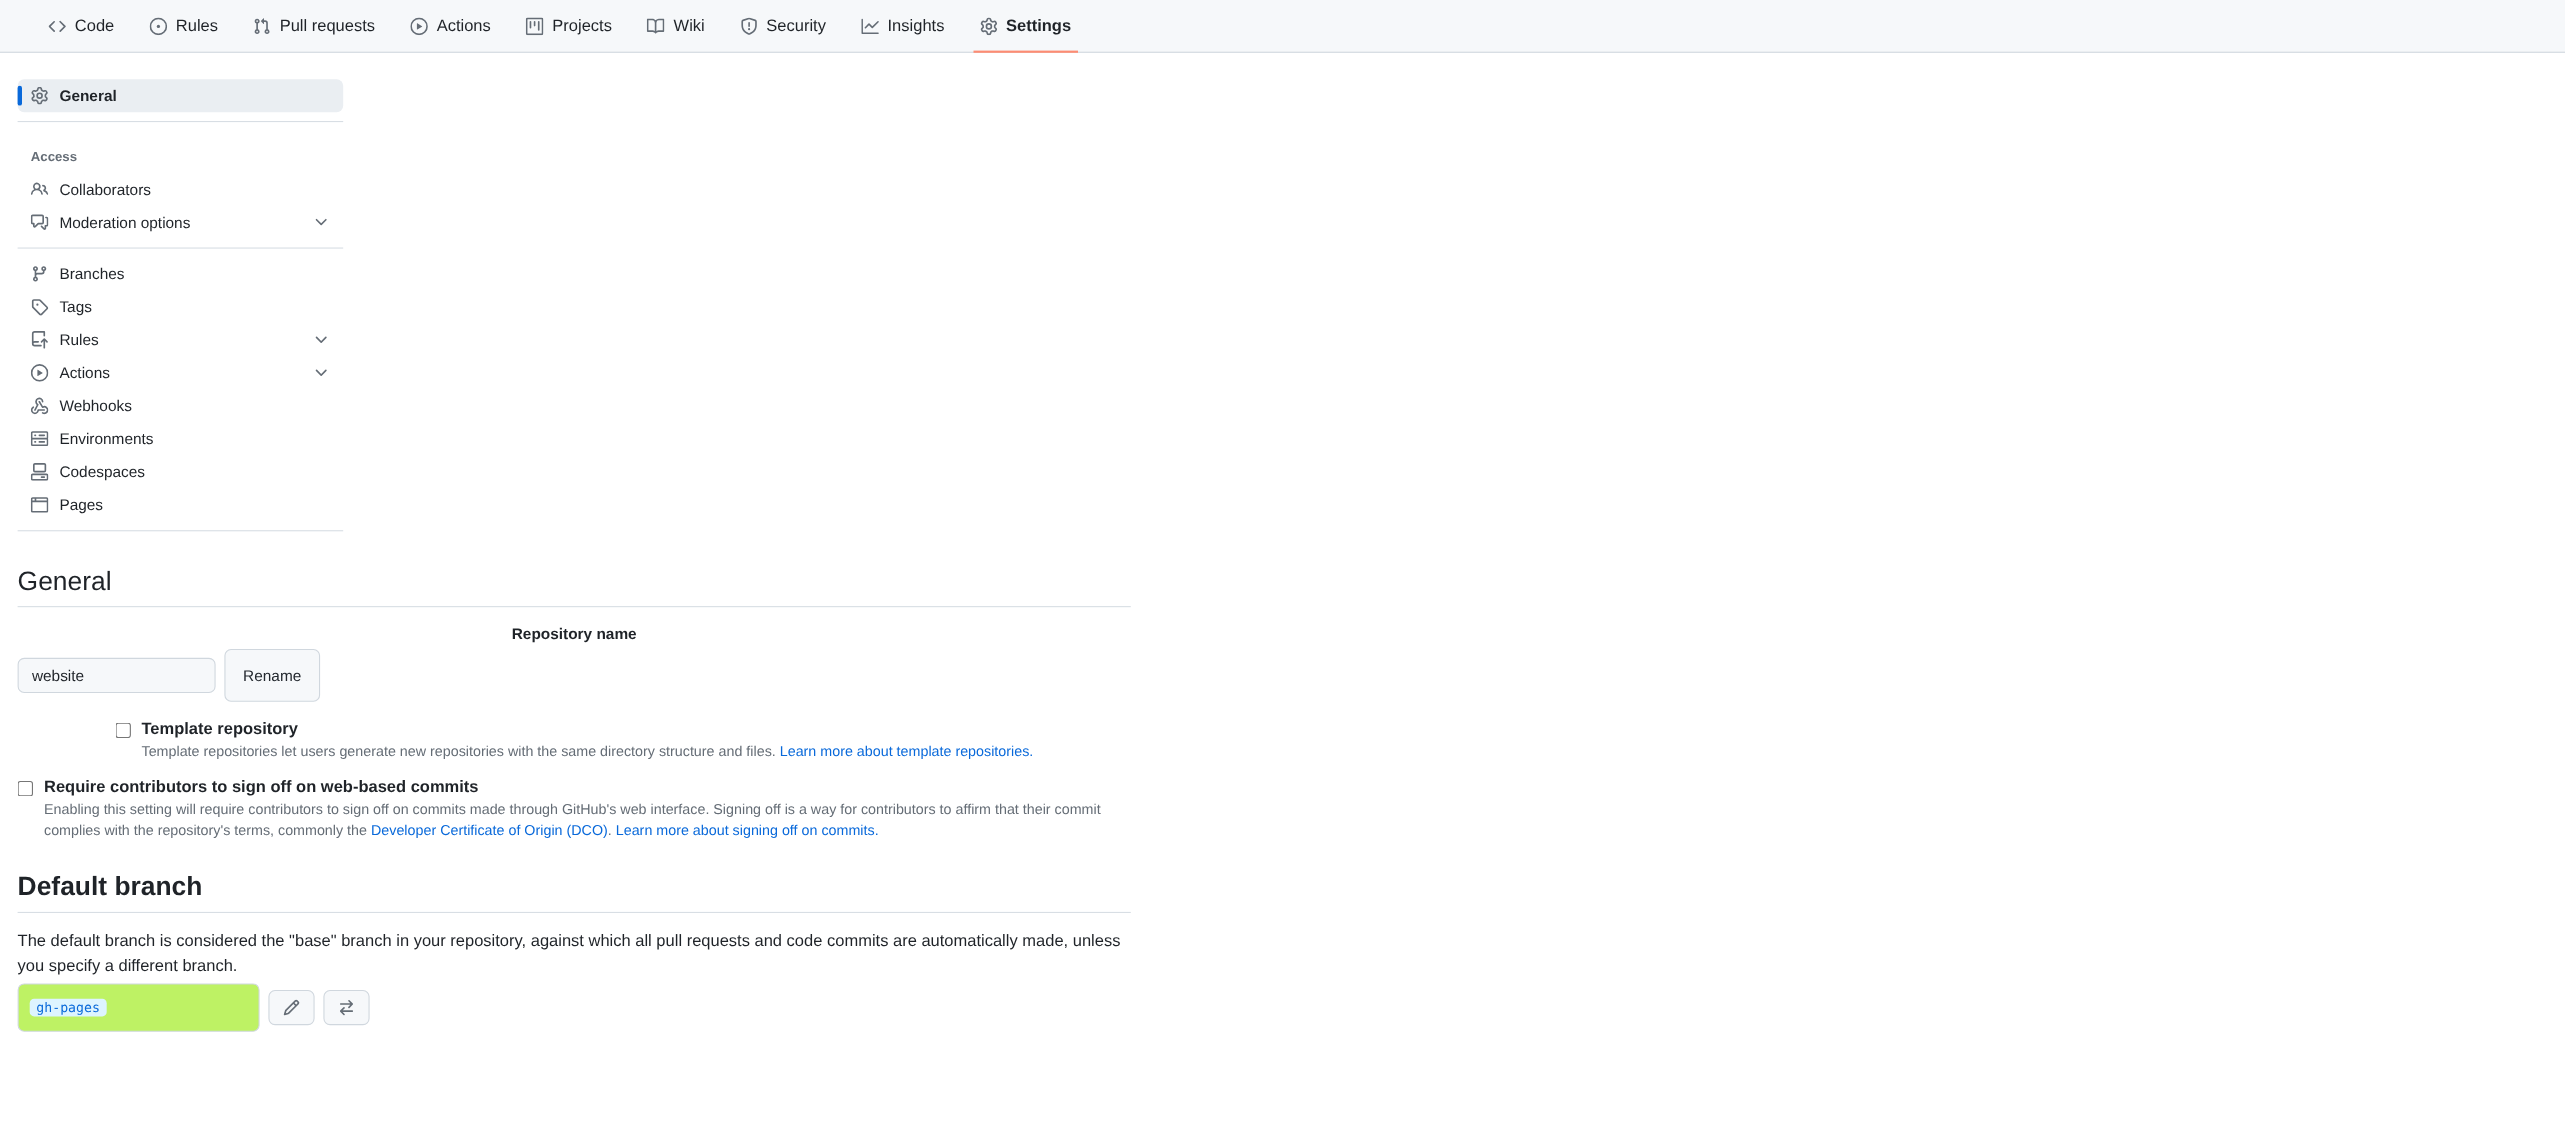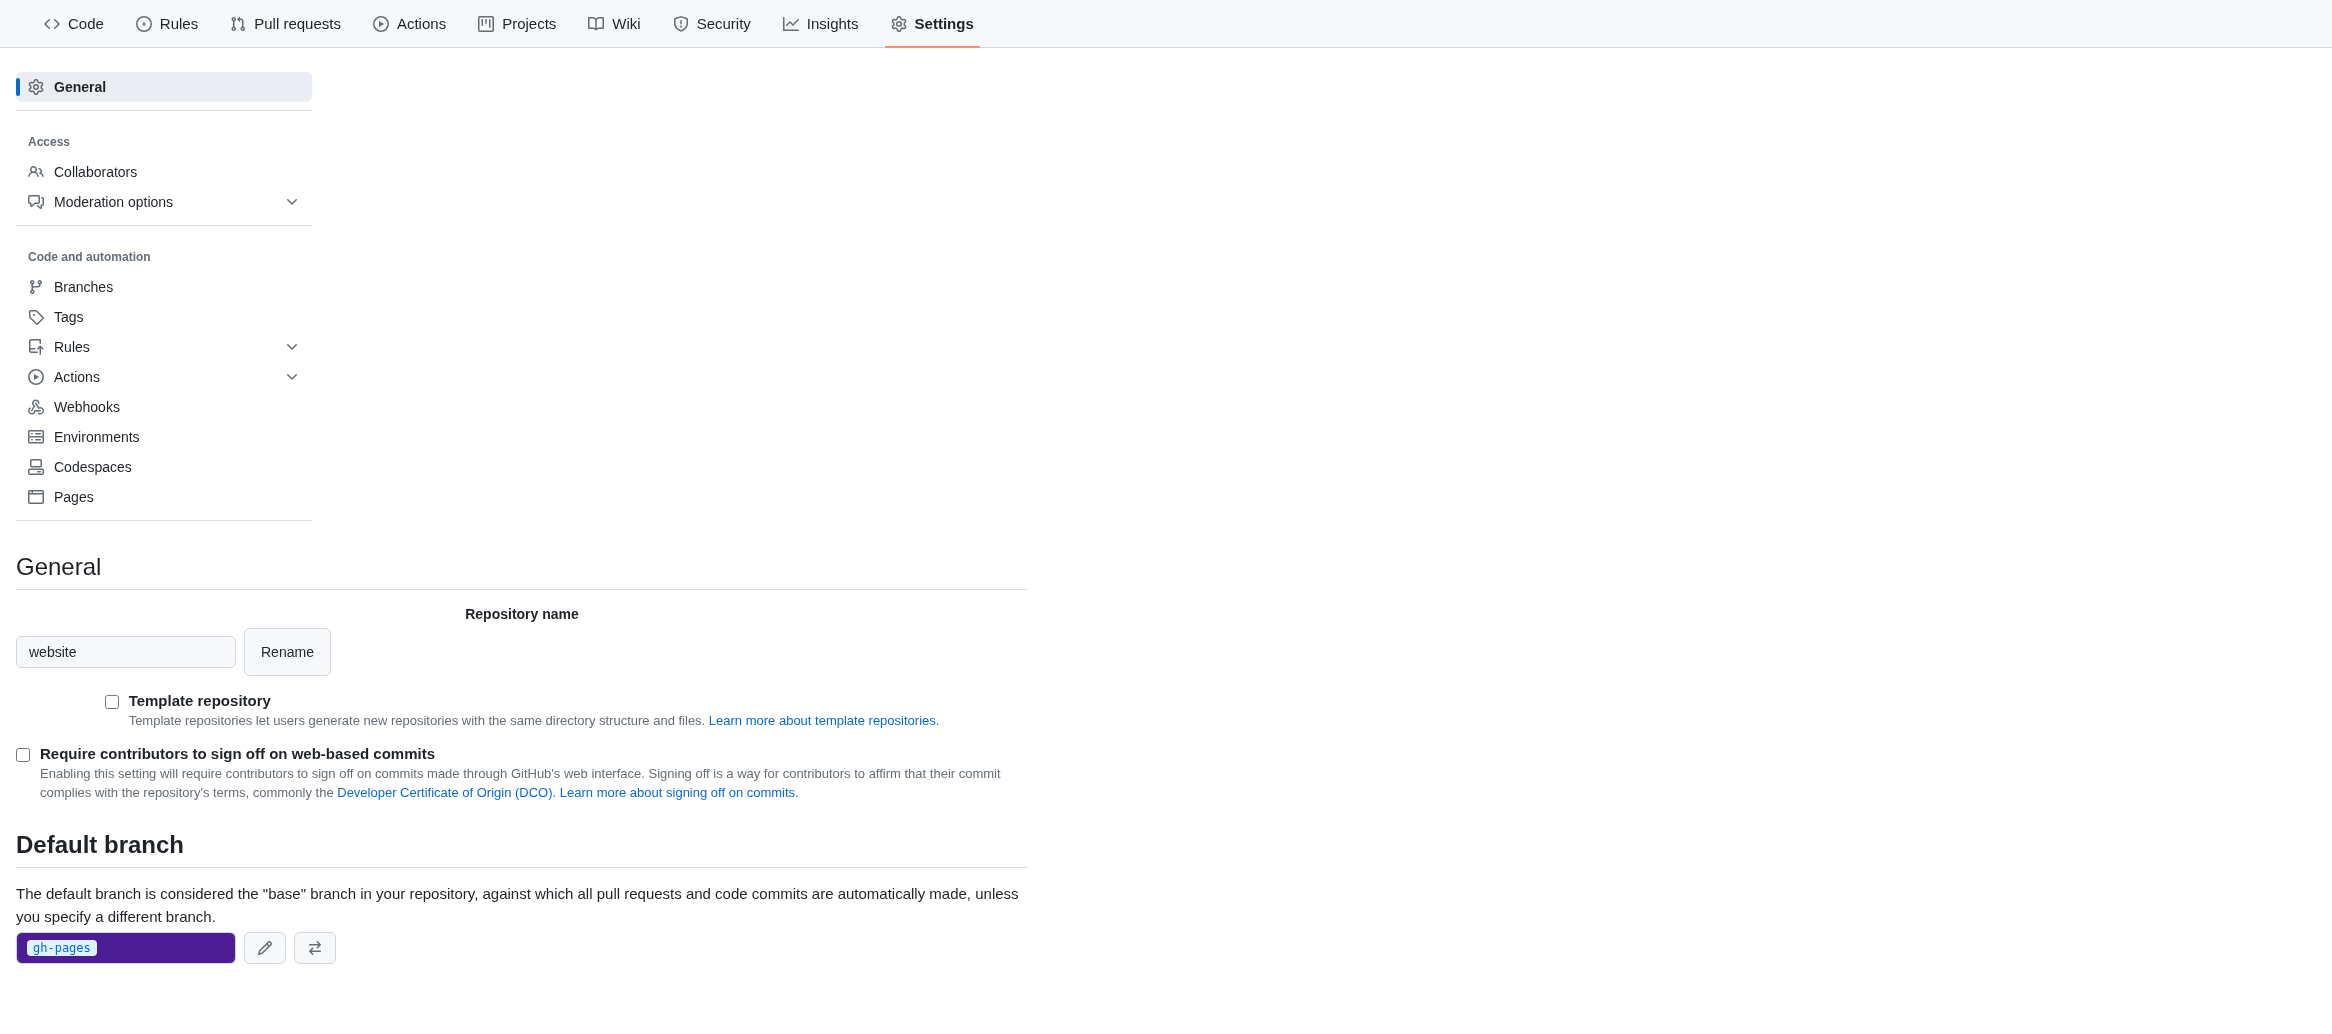"Code and automation" div.side-section-title { html: <div>Code and automation</div> -> none }
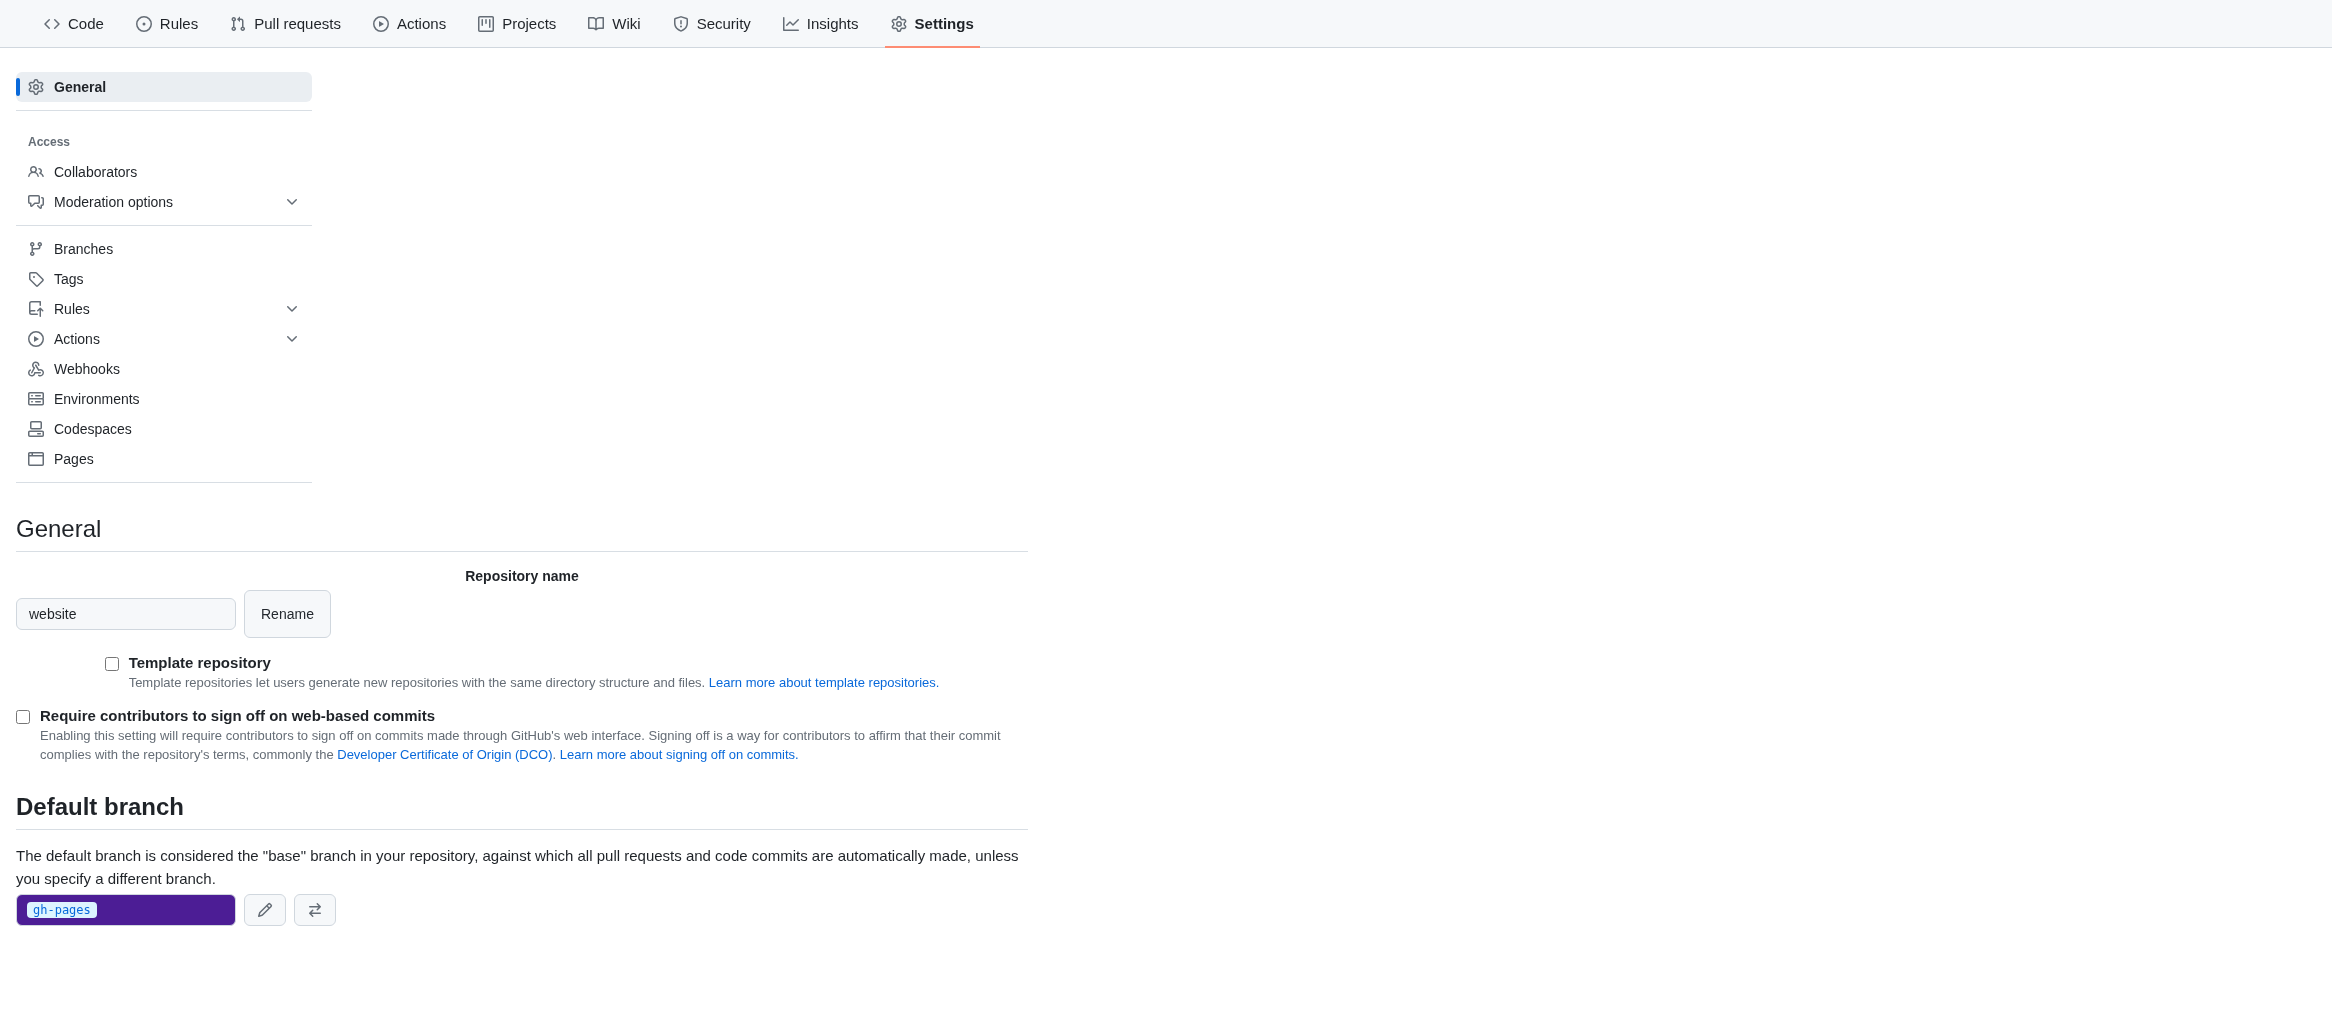"website" .text-input { width: 220px -> 180px }
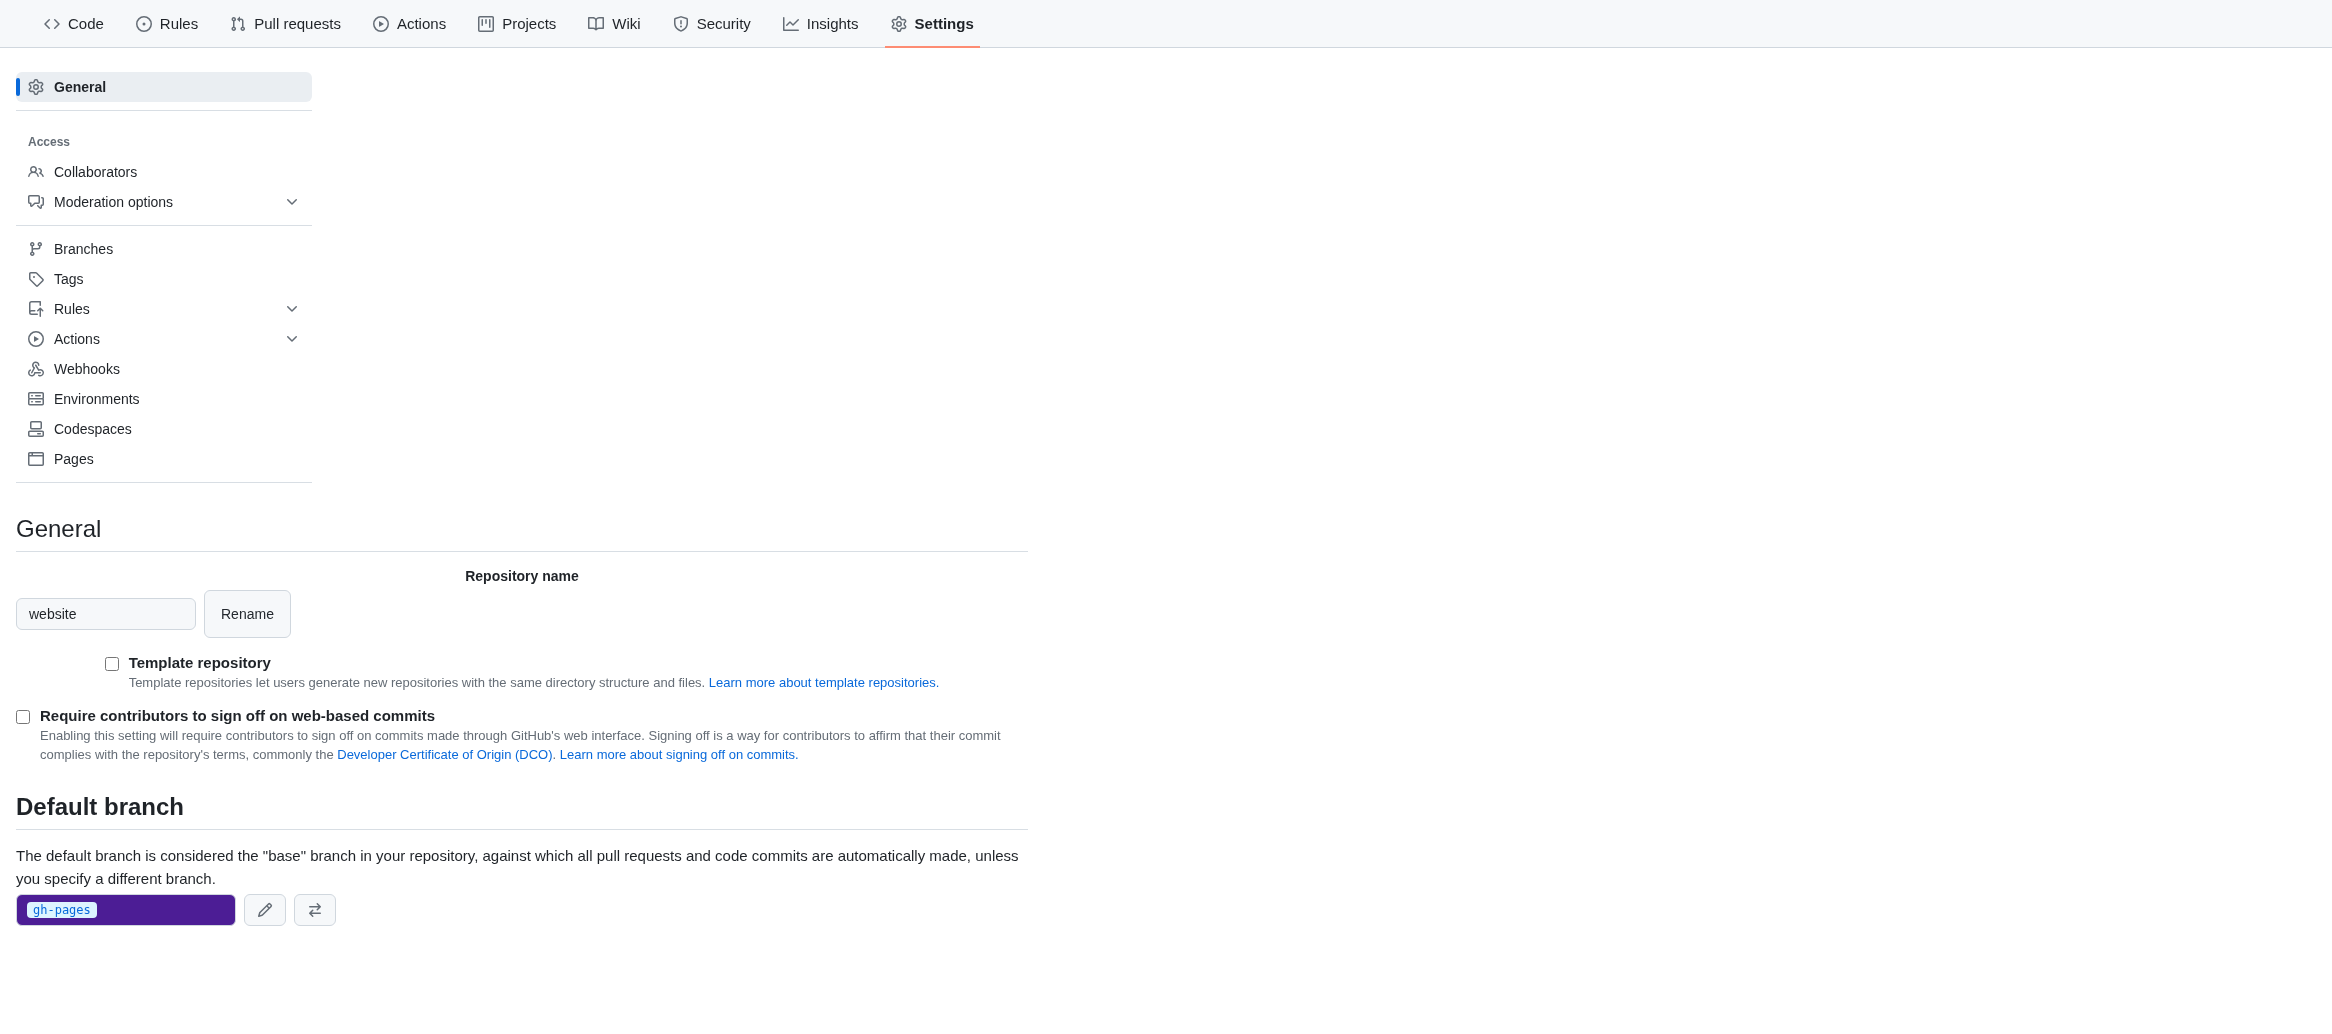"gh-pages" .branch-box { background: #4c1d95 -> #bef264; height: 32px -> 44px }
